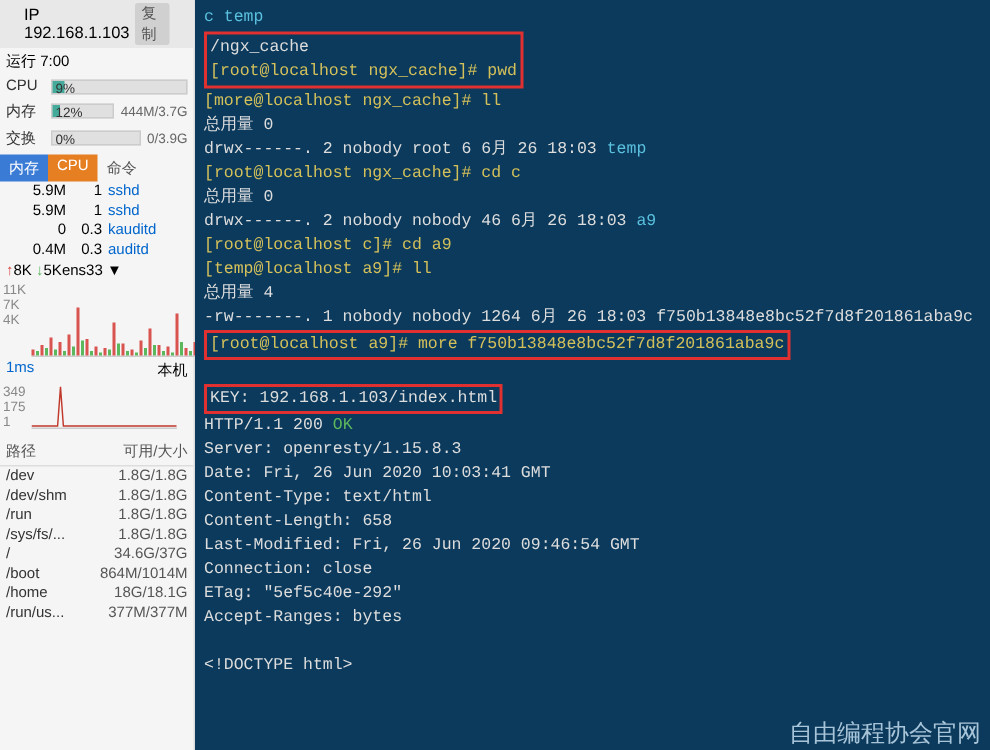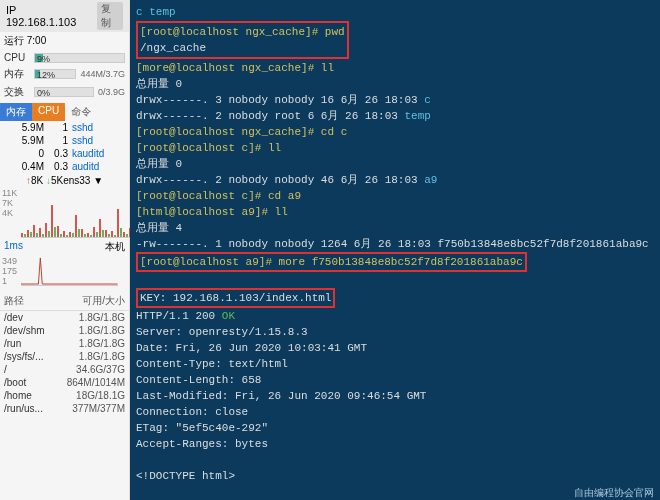"IP 192.168.1.103" .hdr { gap: 16px -> 4px; padding: 2px 6px -> 2px 16px }
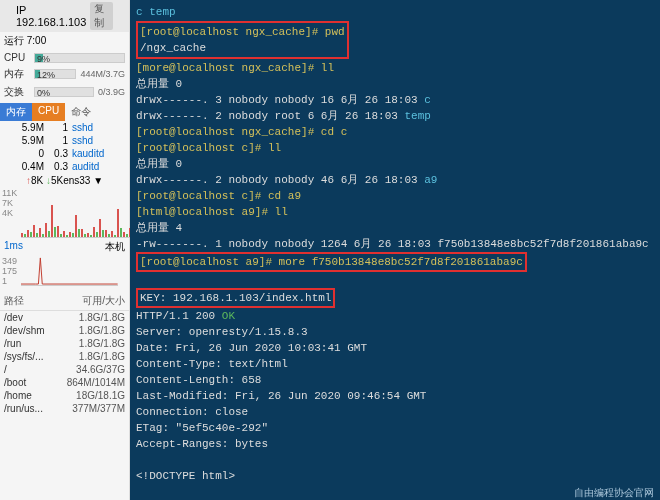"[root@localhost ngx_cache]# pwd" div.line { order: before "/ngx_cache" -> after "/ngx_cache" }
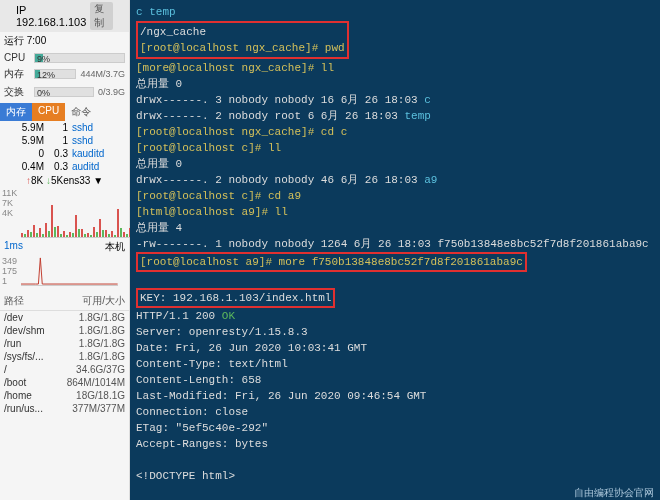"drwx------. 3 nobody nobody 16" div.line { html: <div><span>drwx------. 3 nobody nobody 16 6月 26 18:03 </span><span>c</span></div> -> none }
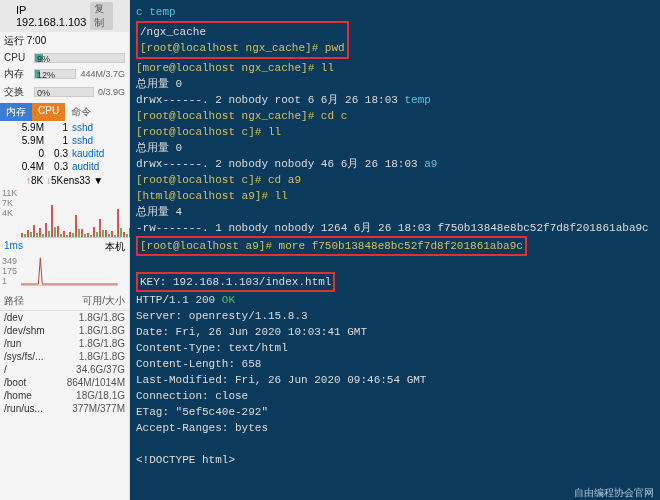"[root@localhost c]# ll" div.line { html: <div>[root@localhost c]# ll</div> -> none }
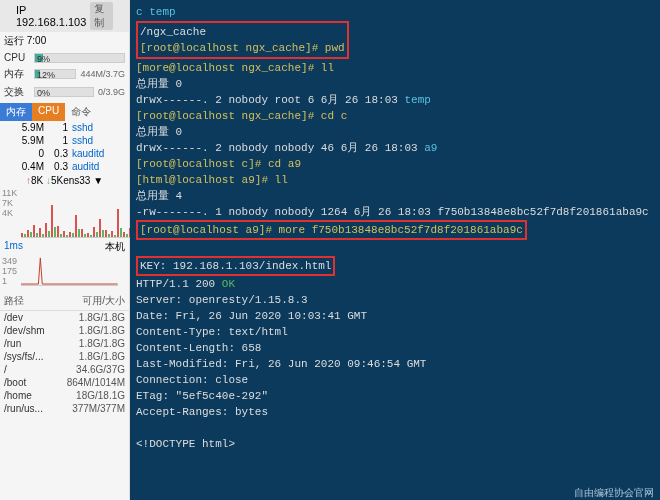"↑8K ↓5K" .net-hdr { justify-content: center -> flex-start }
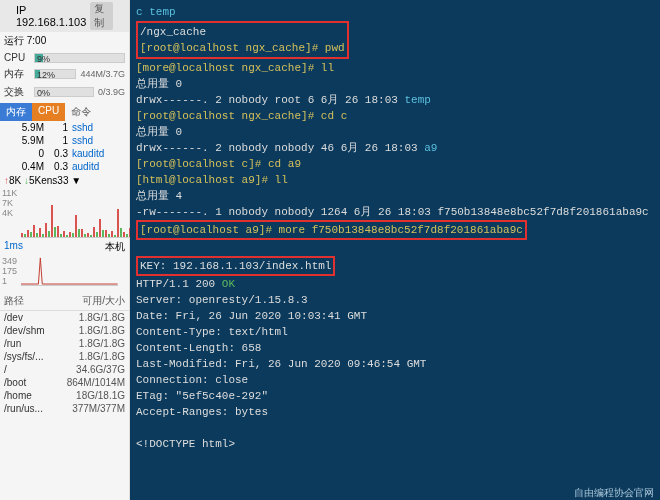"[html@localhost a9]# ll" div.line { text: html@localhost -> temp@localhost }
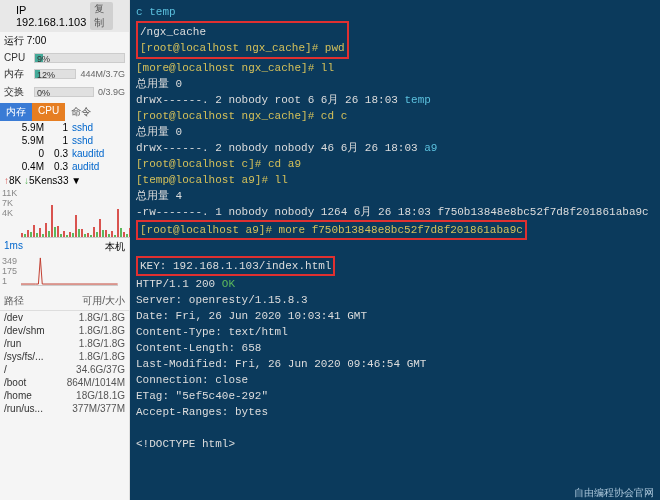"自由编程协会官网" .watermark { font-size: 10px -> 16px }
